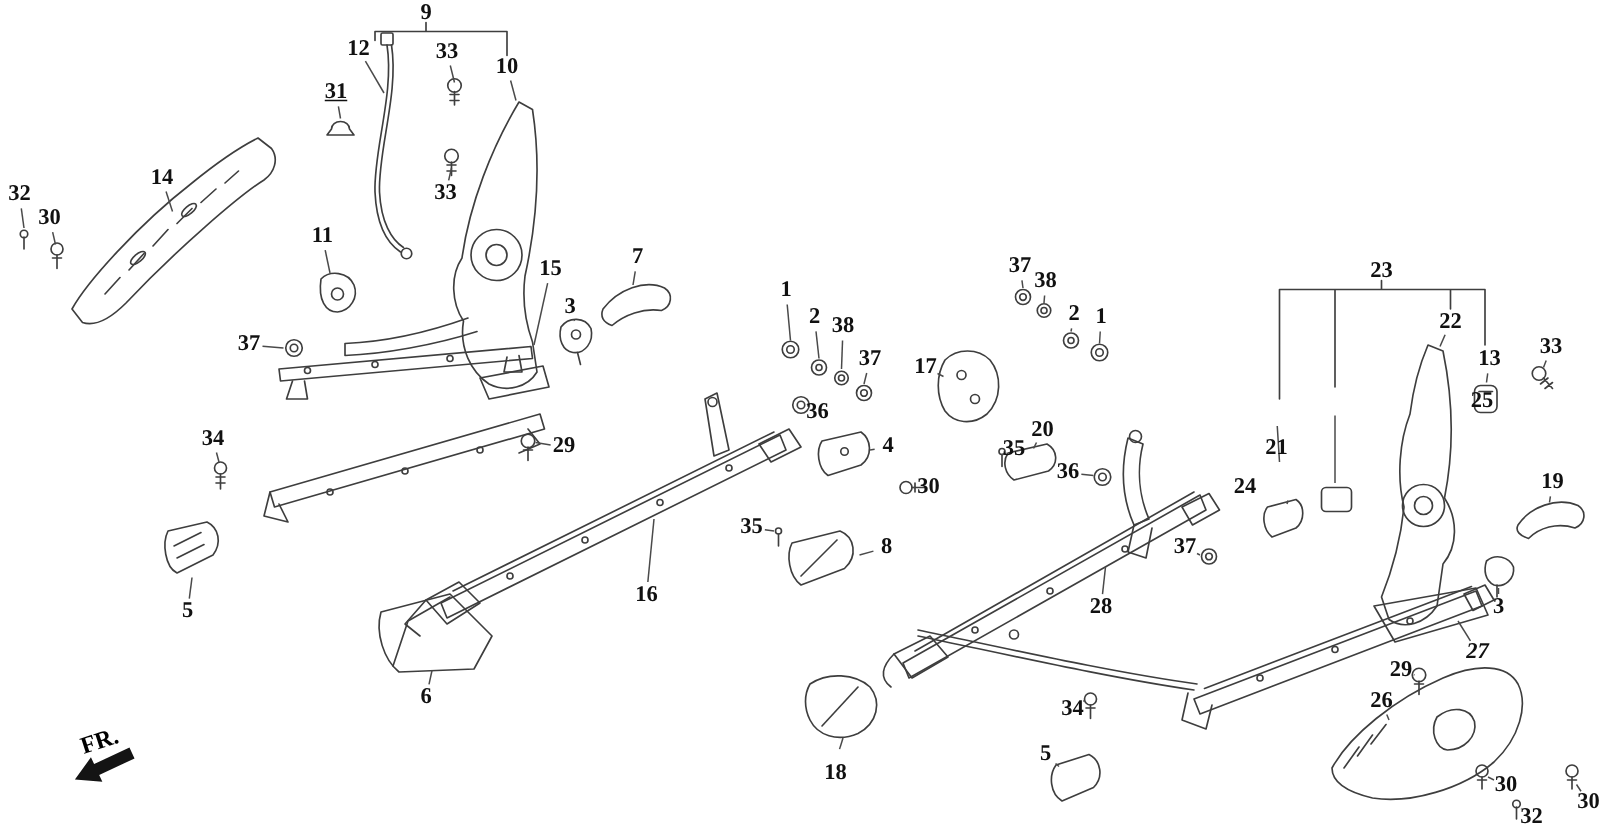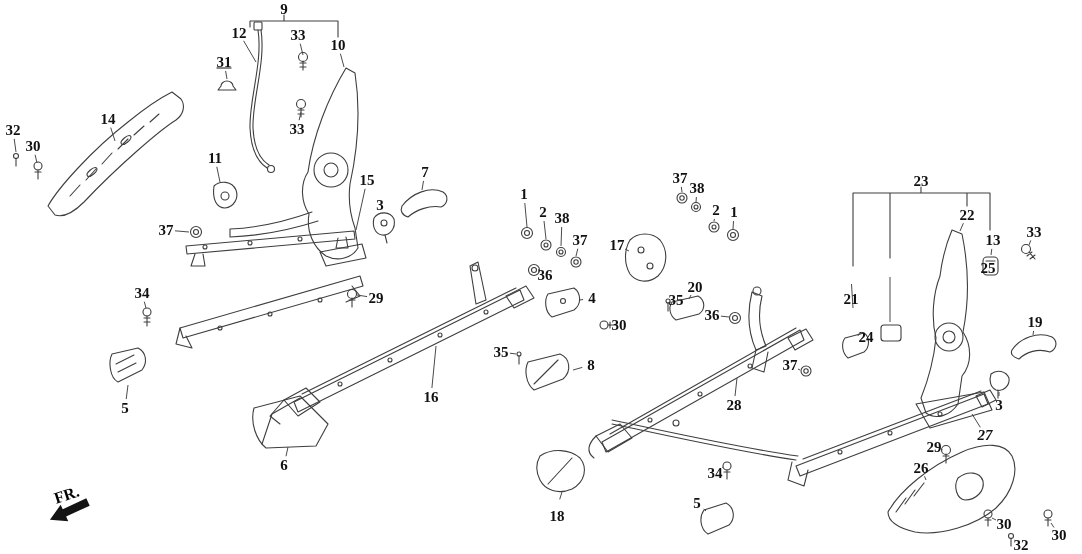"24" div.callout { left: 866px -> 830px; margin-top: 12px -> none }
